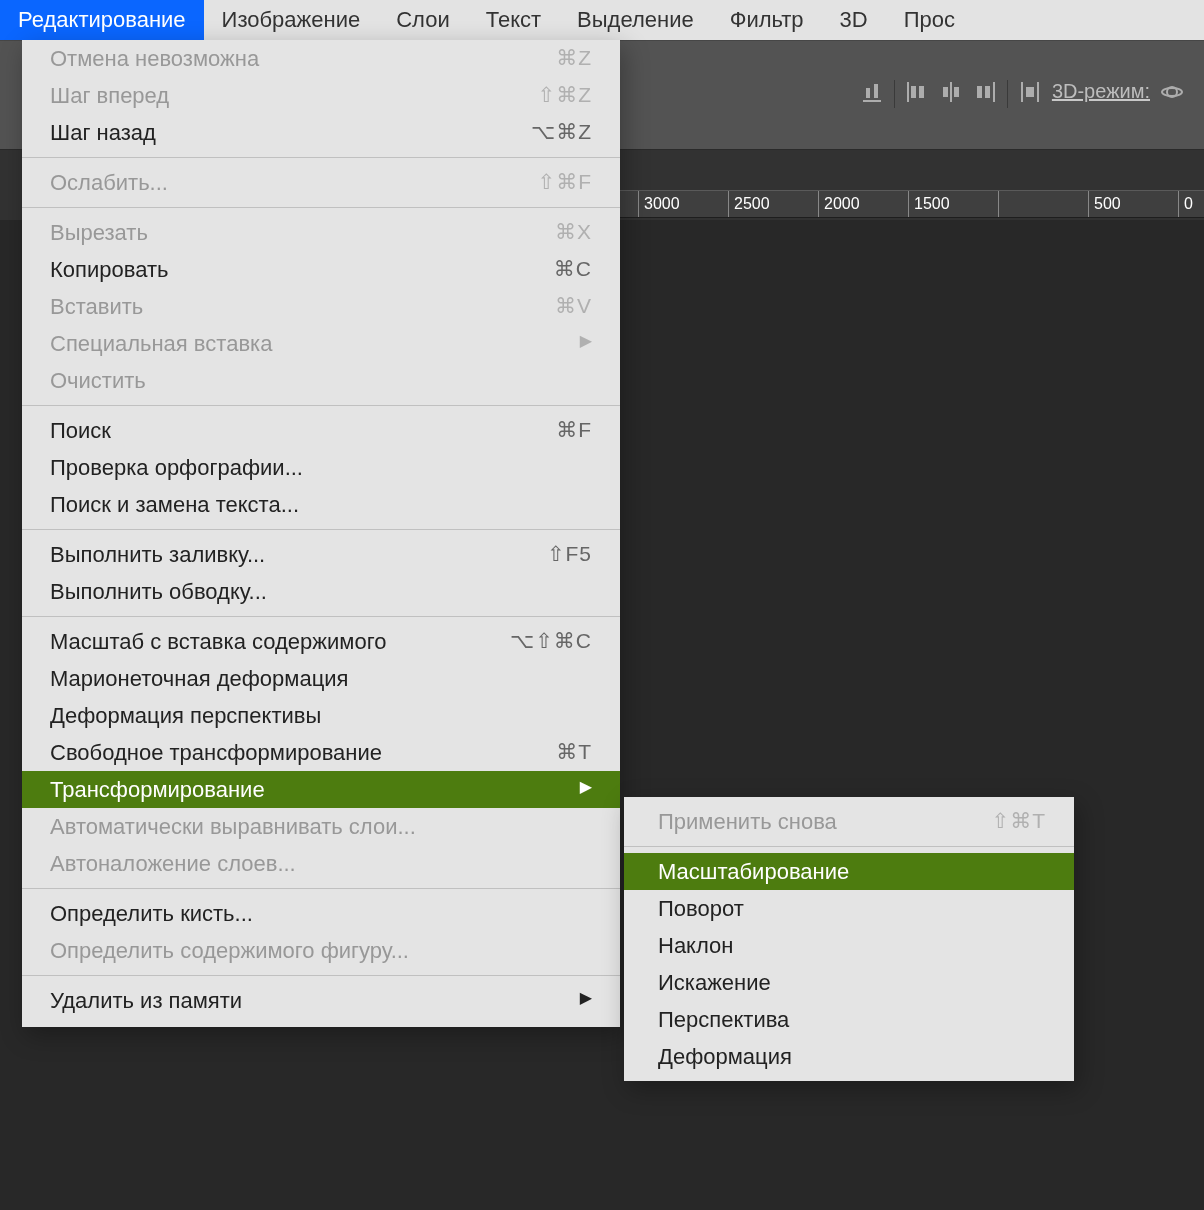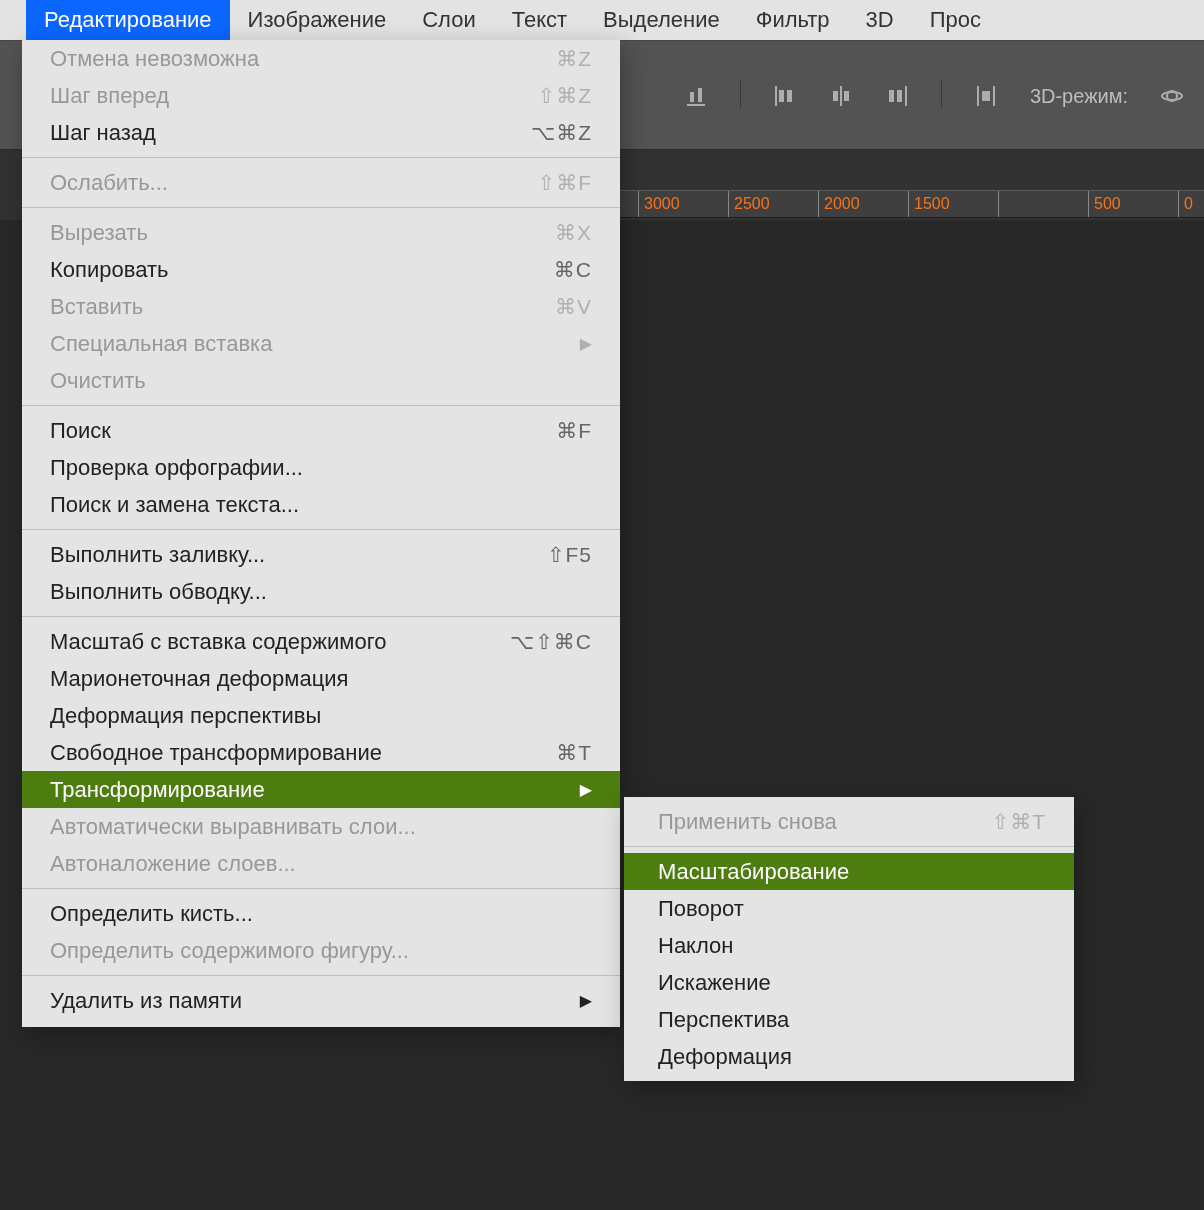"Редактирование" .menubar { padding-left: 26px -> none }
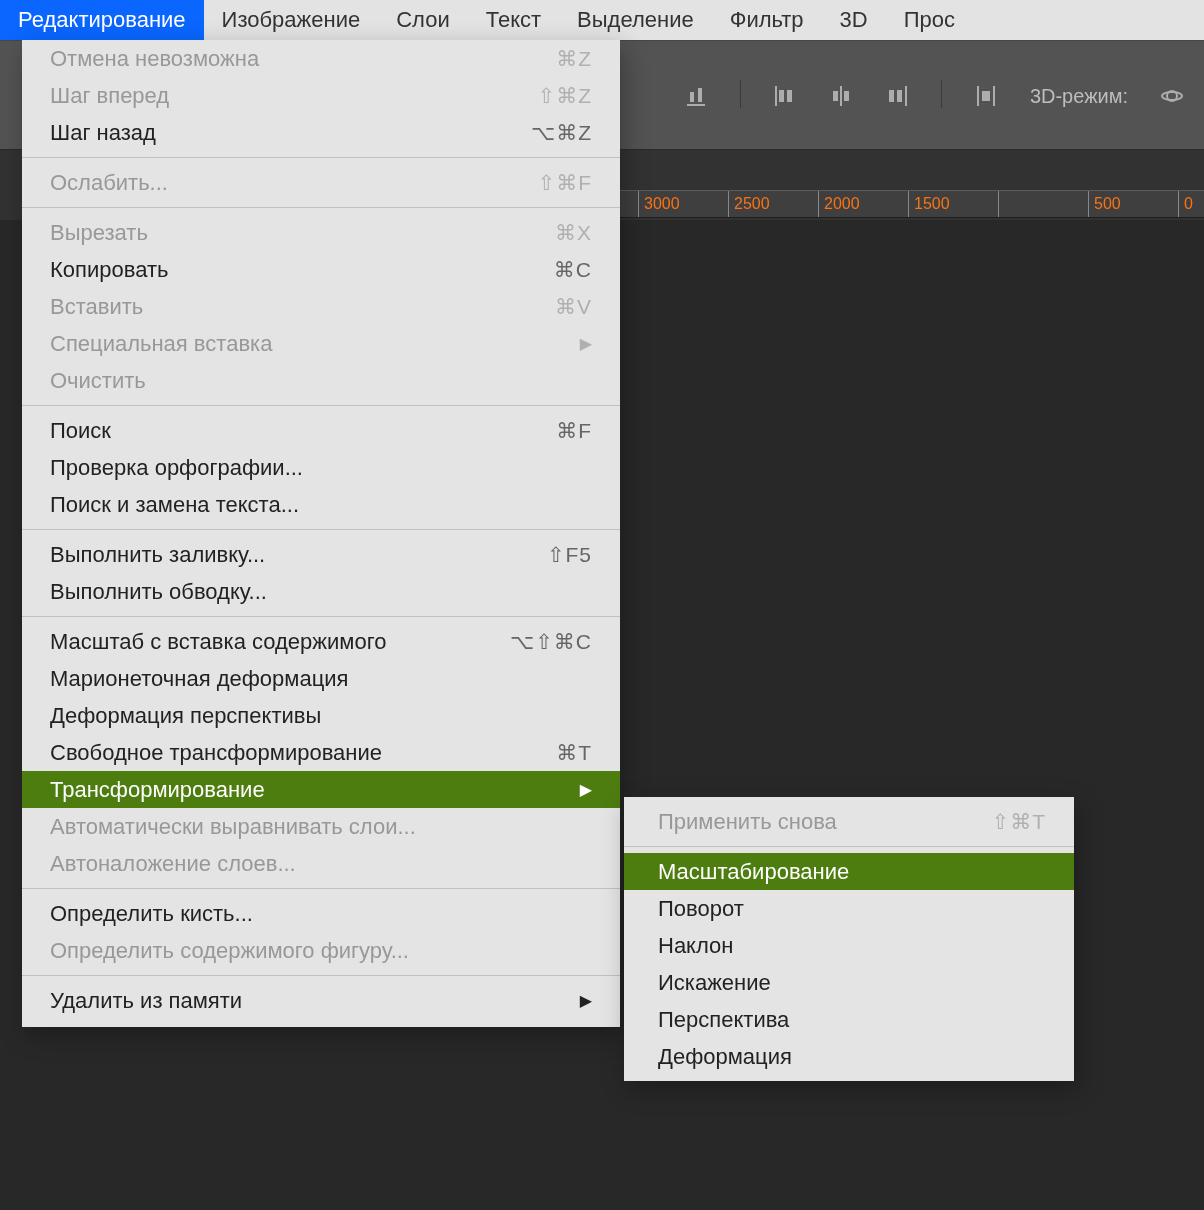"Отмена невозможна" .menu1 .item, .menu2 .item { align-items: center -> none }
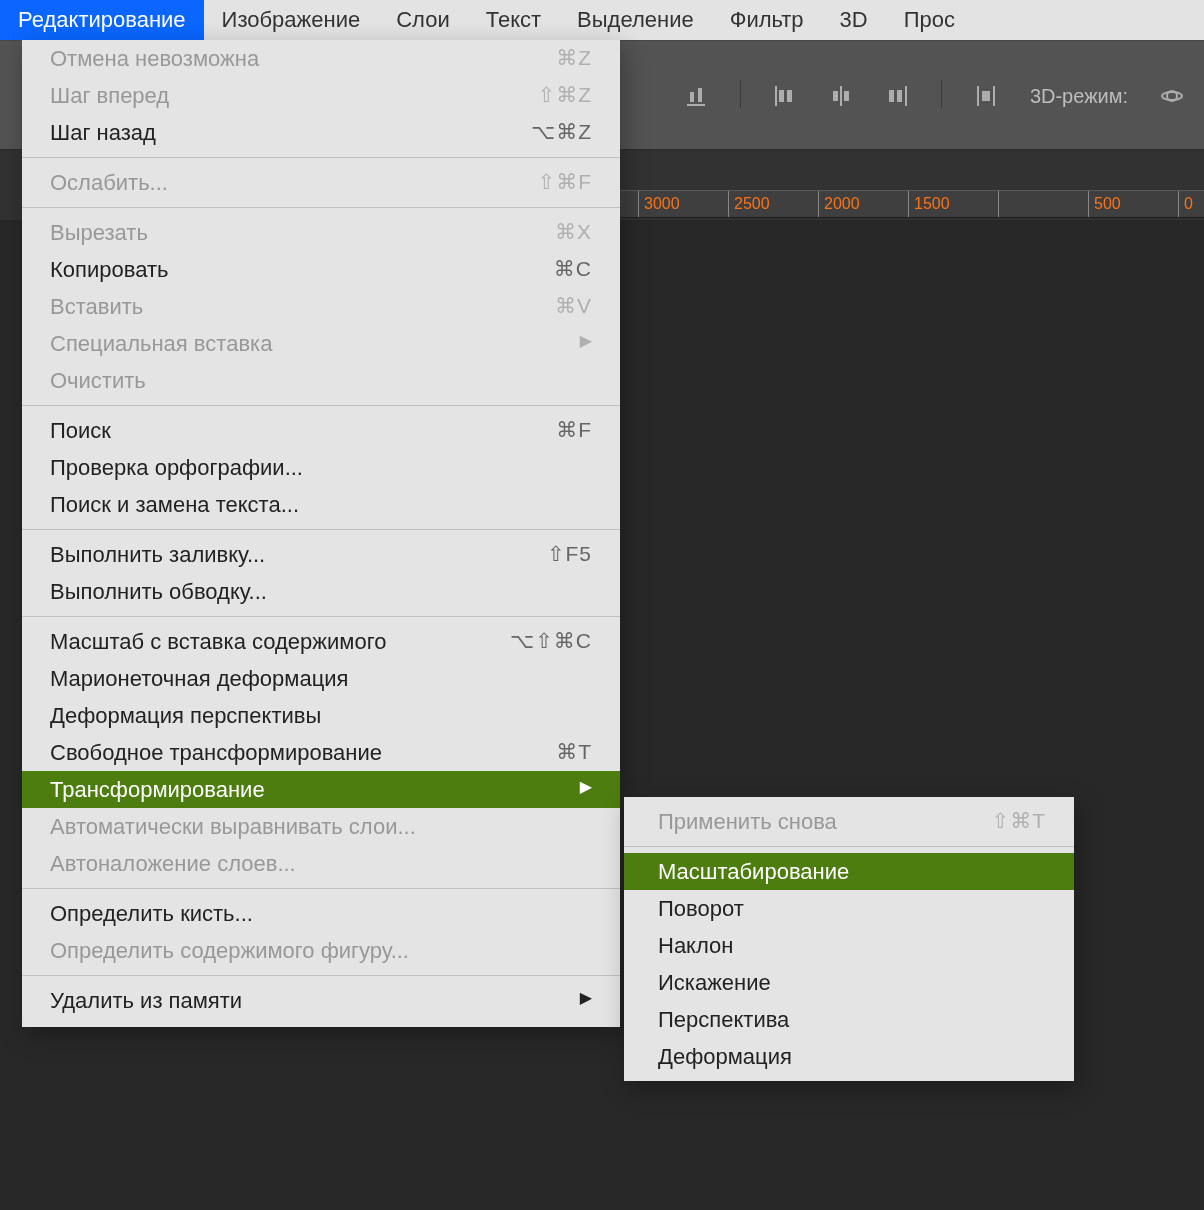"3D-режим:" .optionsbar .rowtop { align-items: flex-end -> flex-start; gap: 32px -> 10px; text-decoration: none -> underline }
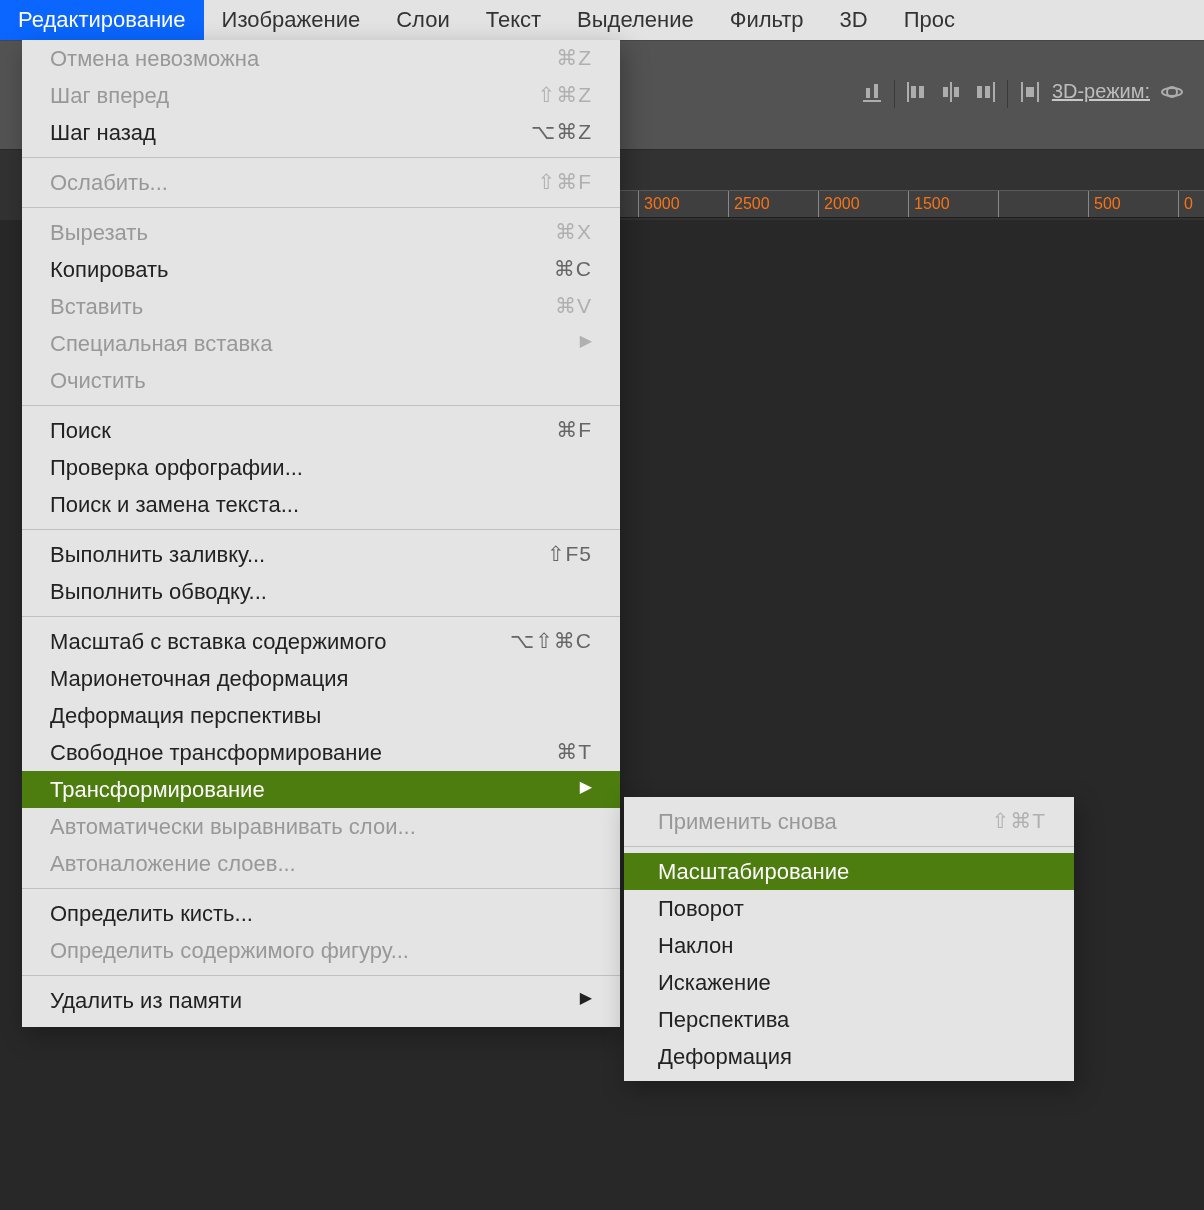"3000" .ruler { color: #f97316 -> #ffffff }
